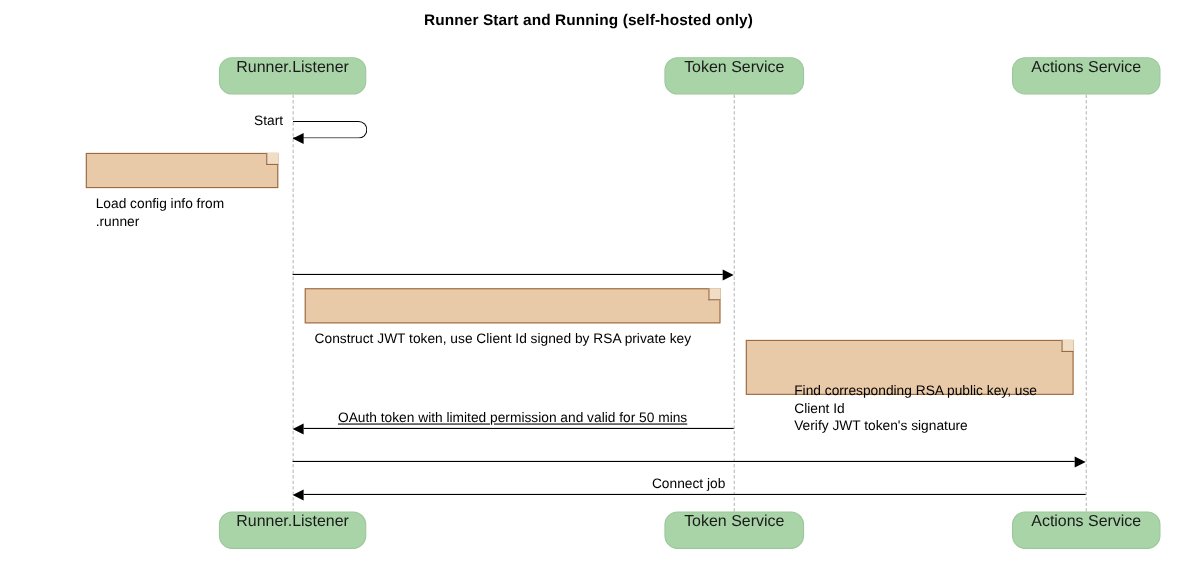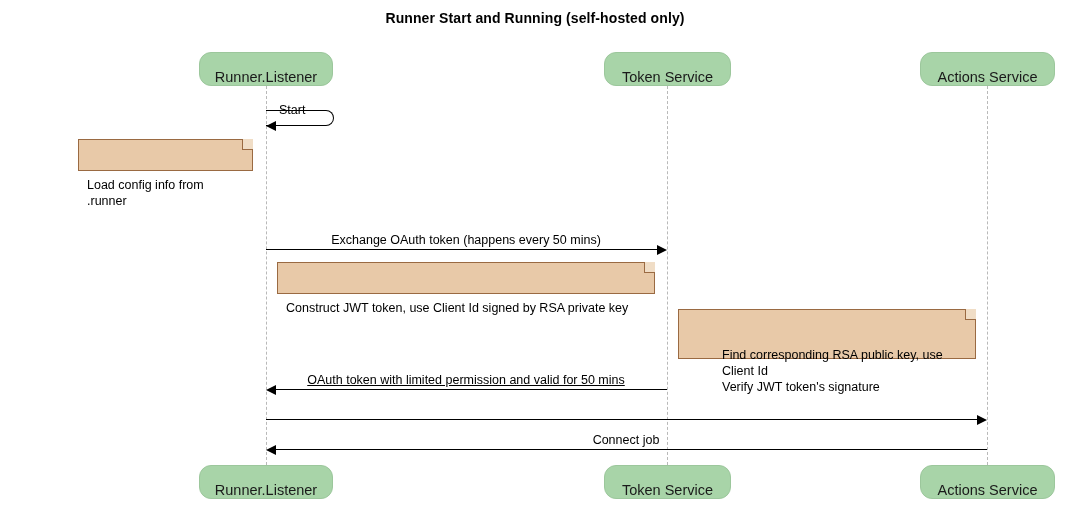"Runner.Listener" .actor { align-items: flex-end -> flex-start }
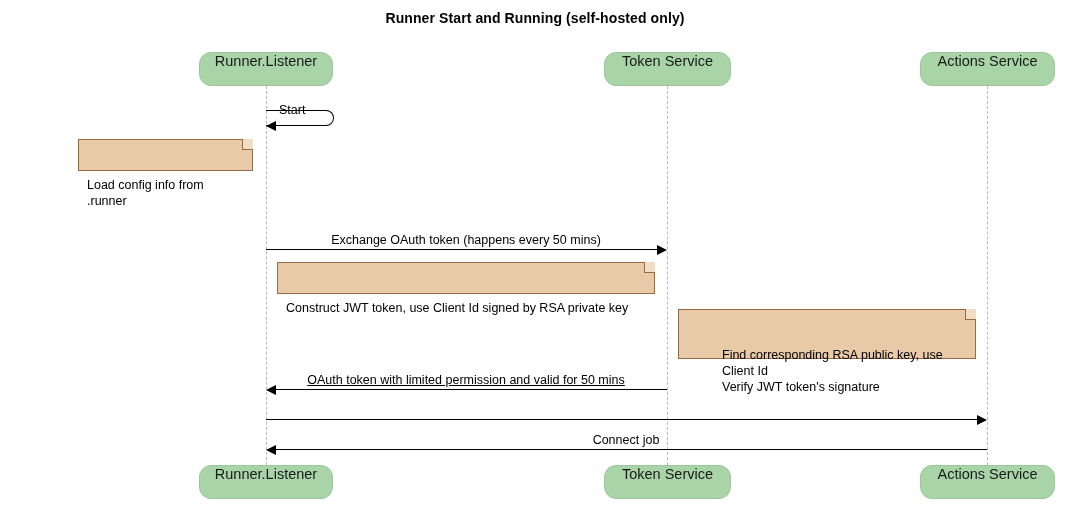"Start" div.msg-label { margin-left: 48px -> none }
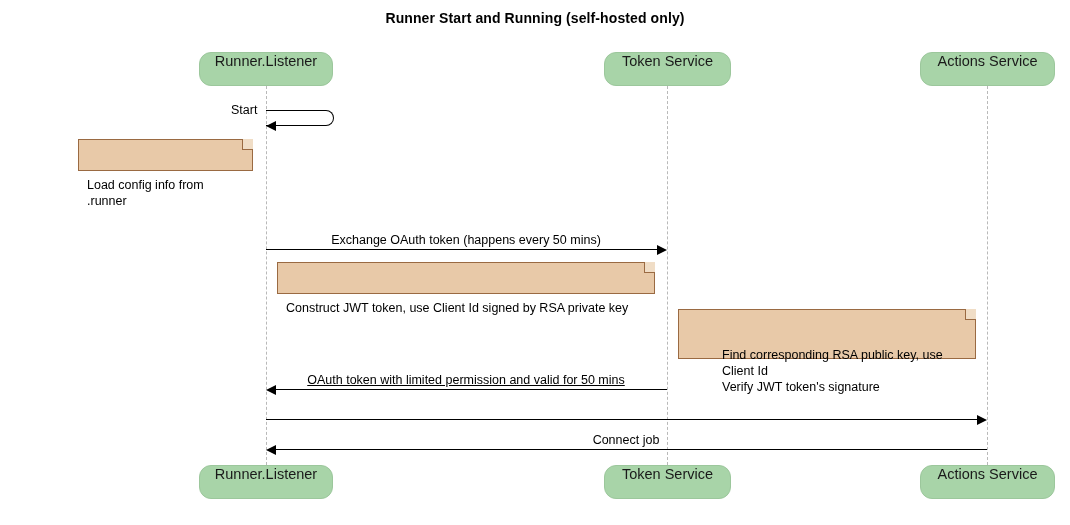"Exchange OAuth token (happens every" div.msg-label { html: <div>Exchange OAuth token (happens every 50 mins)</div> -> none }
